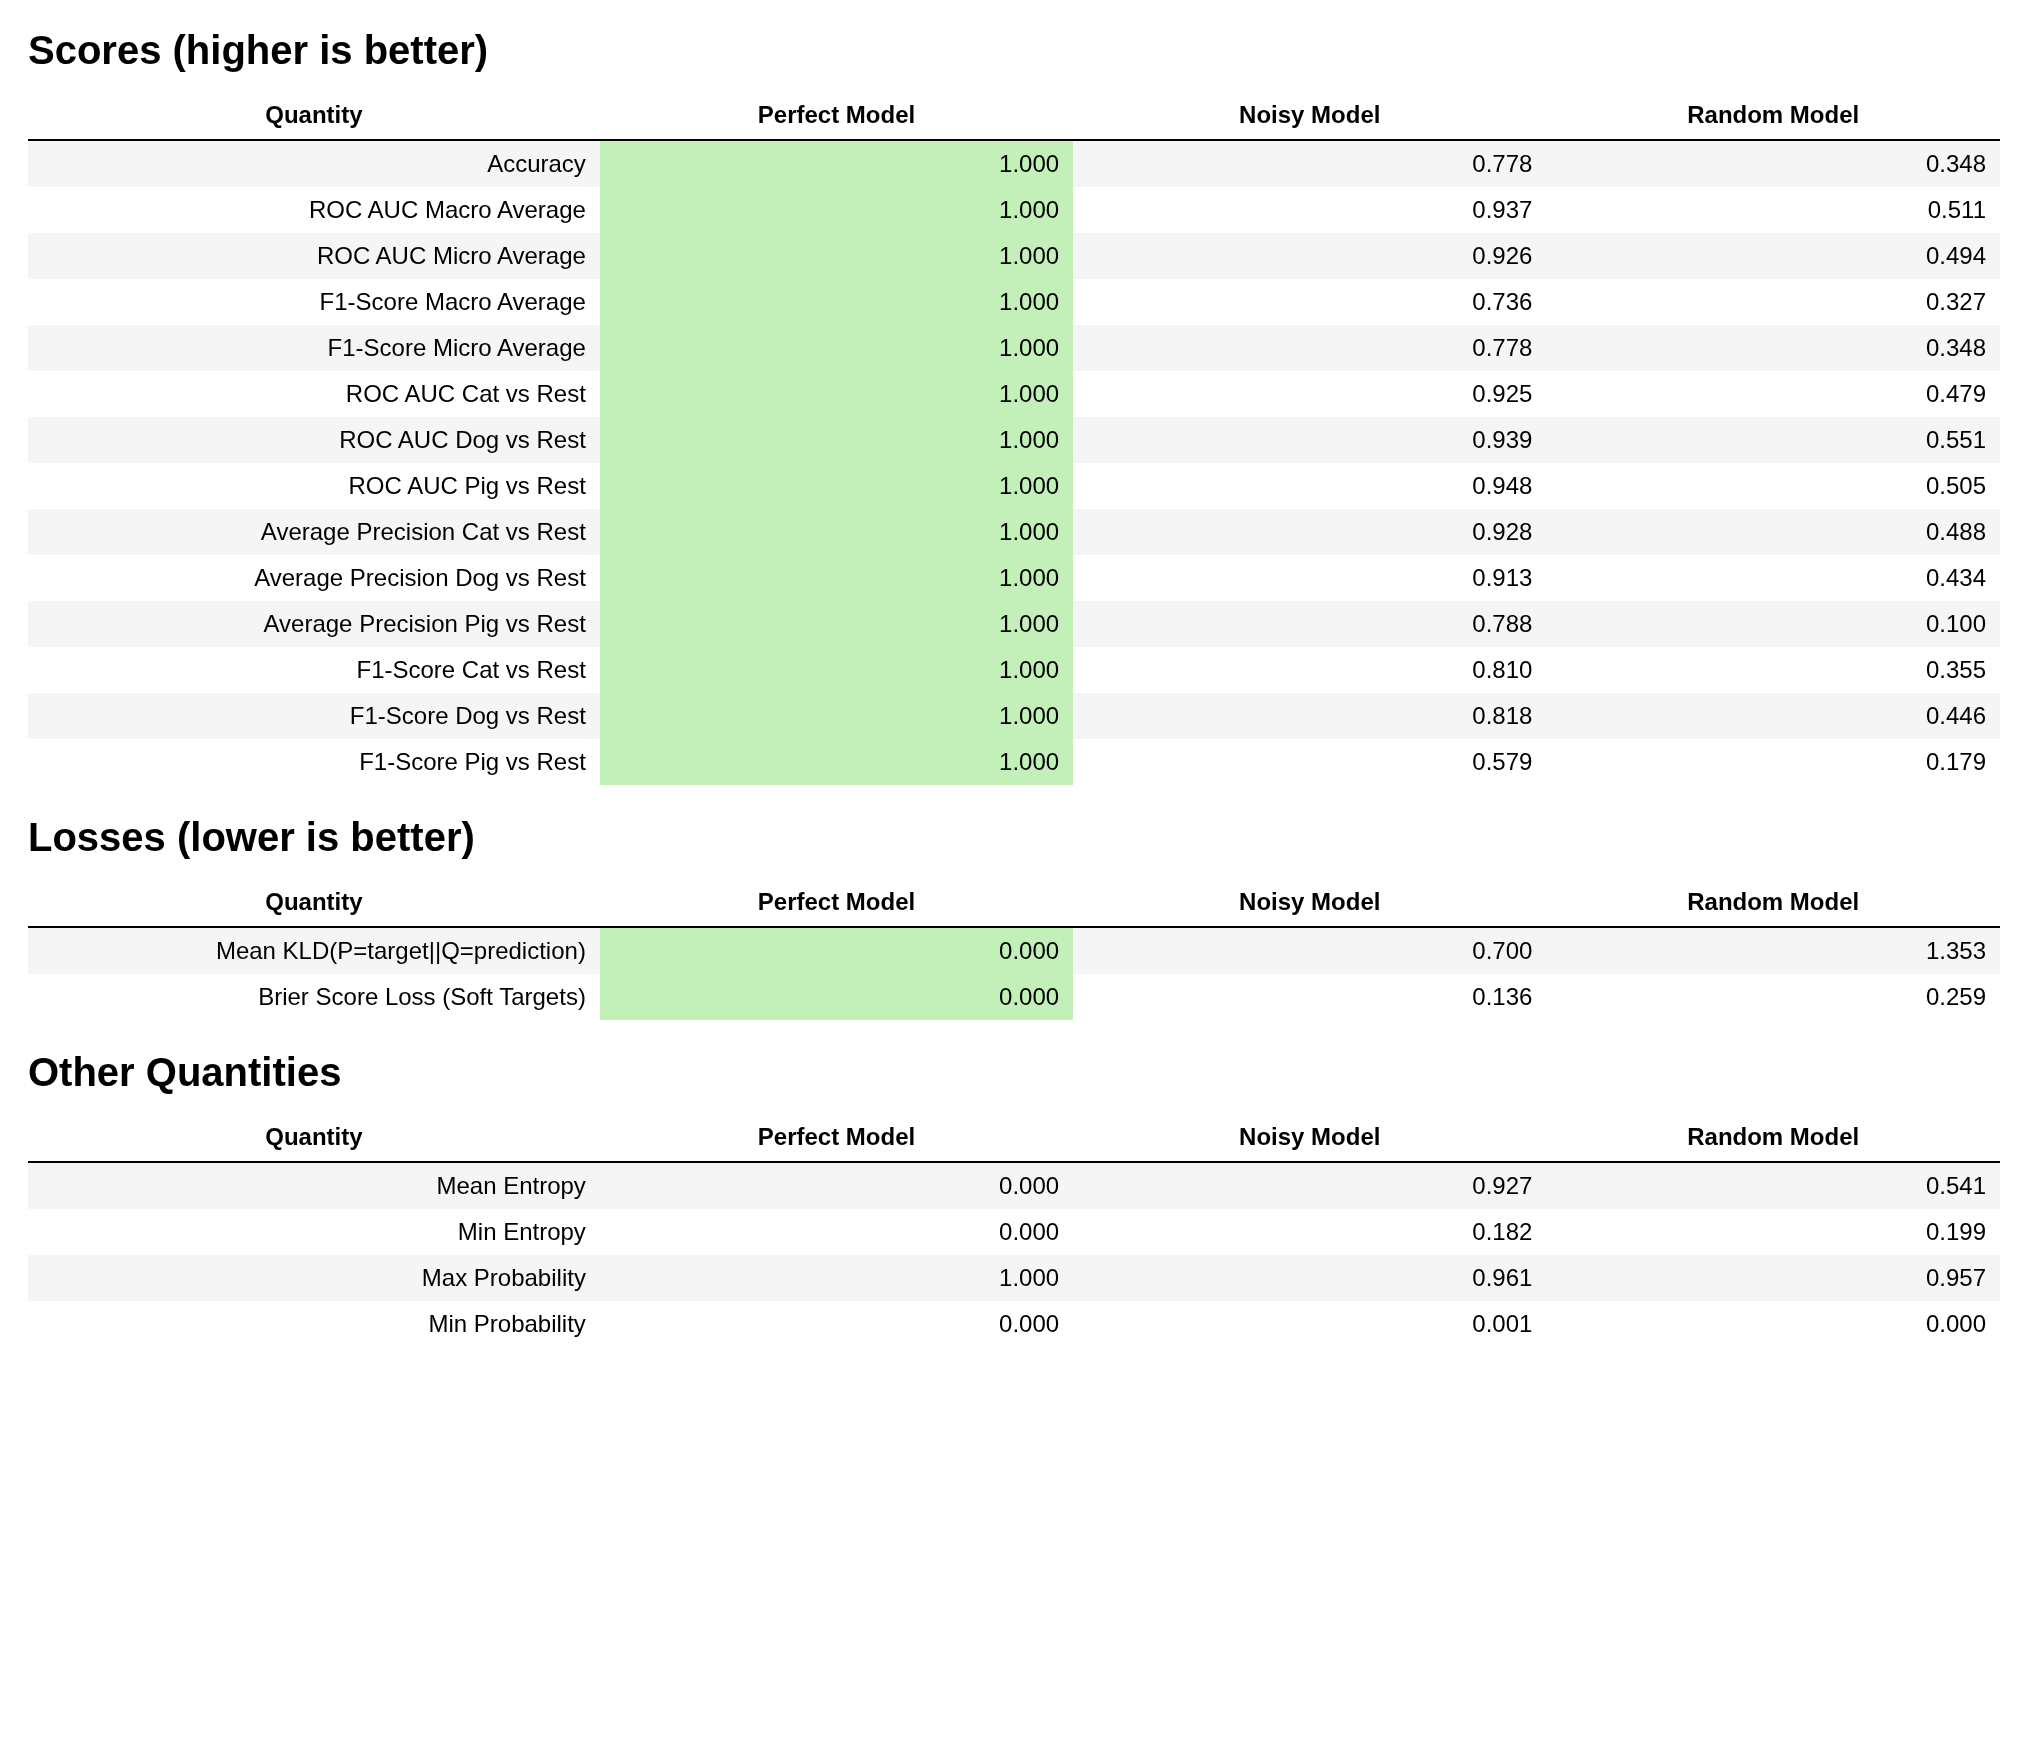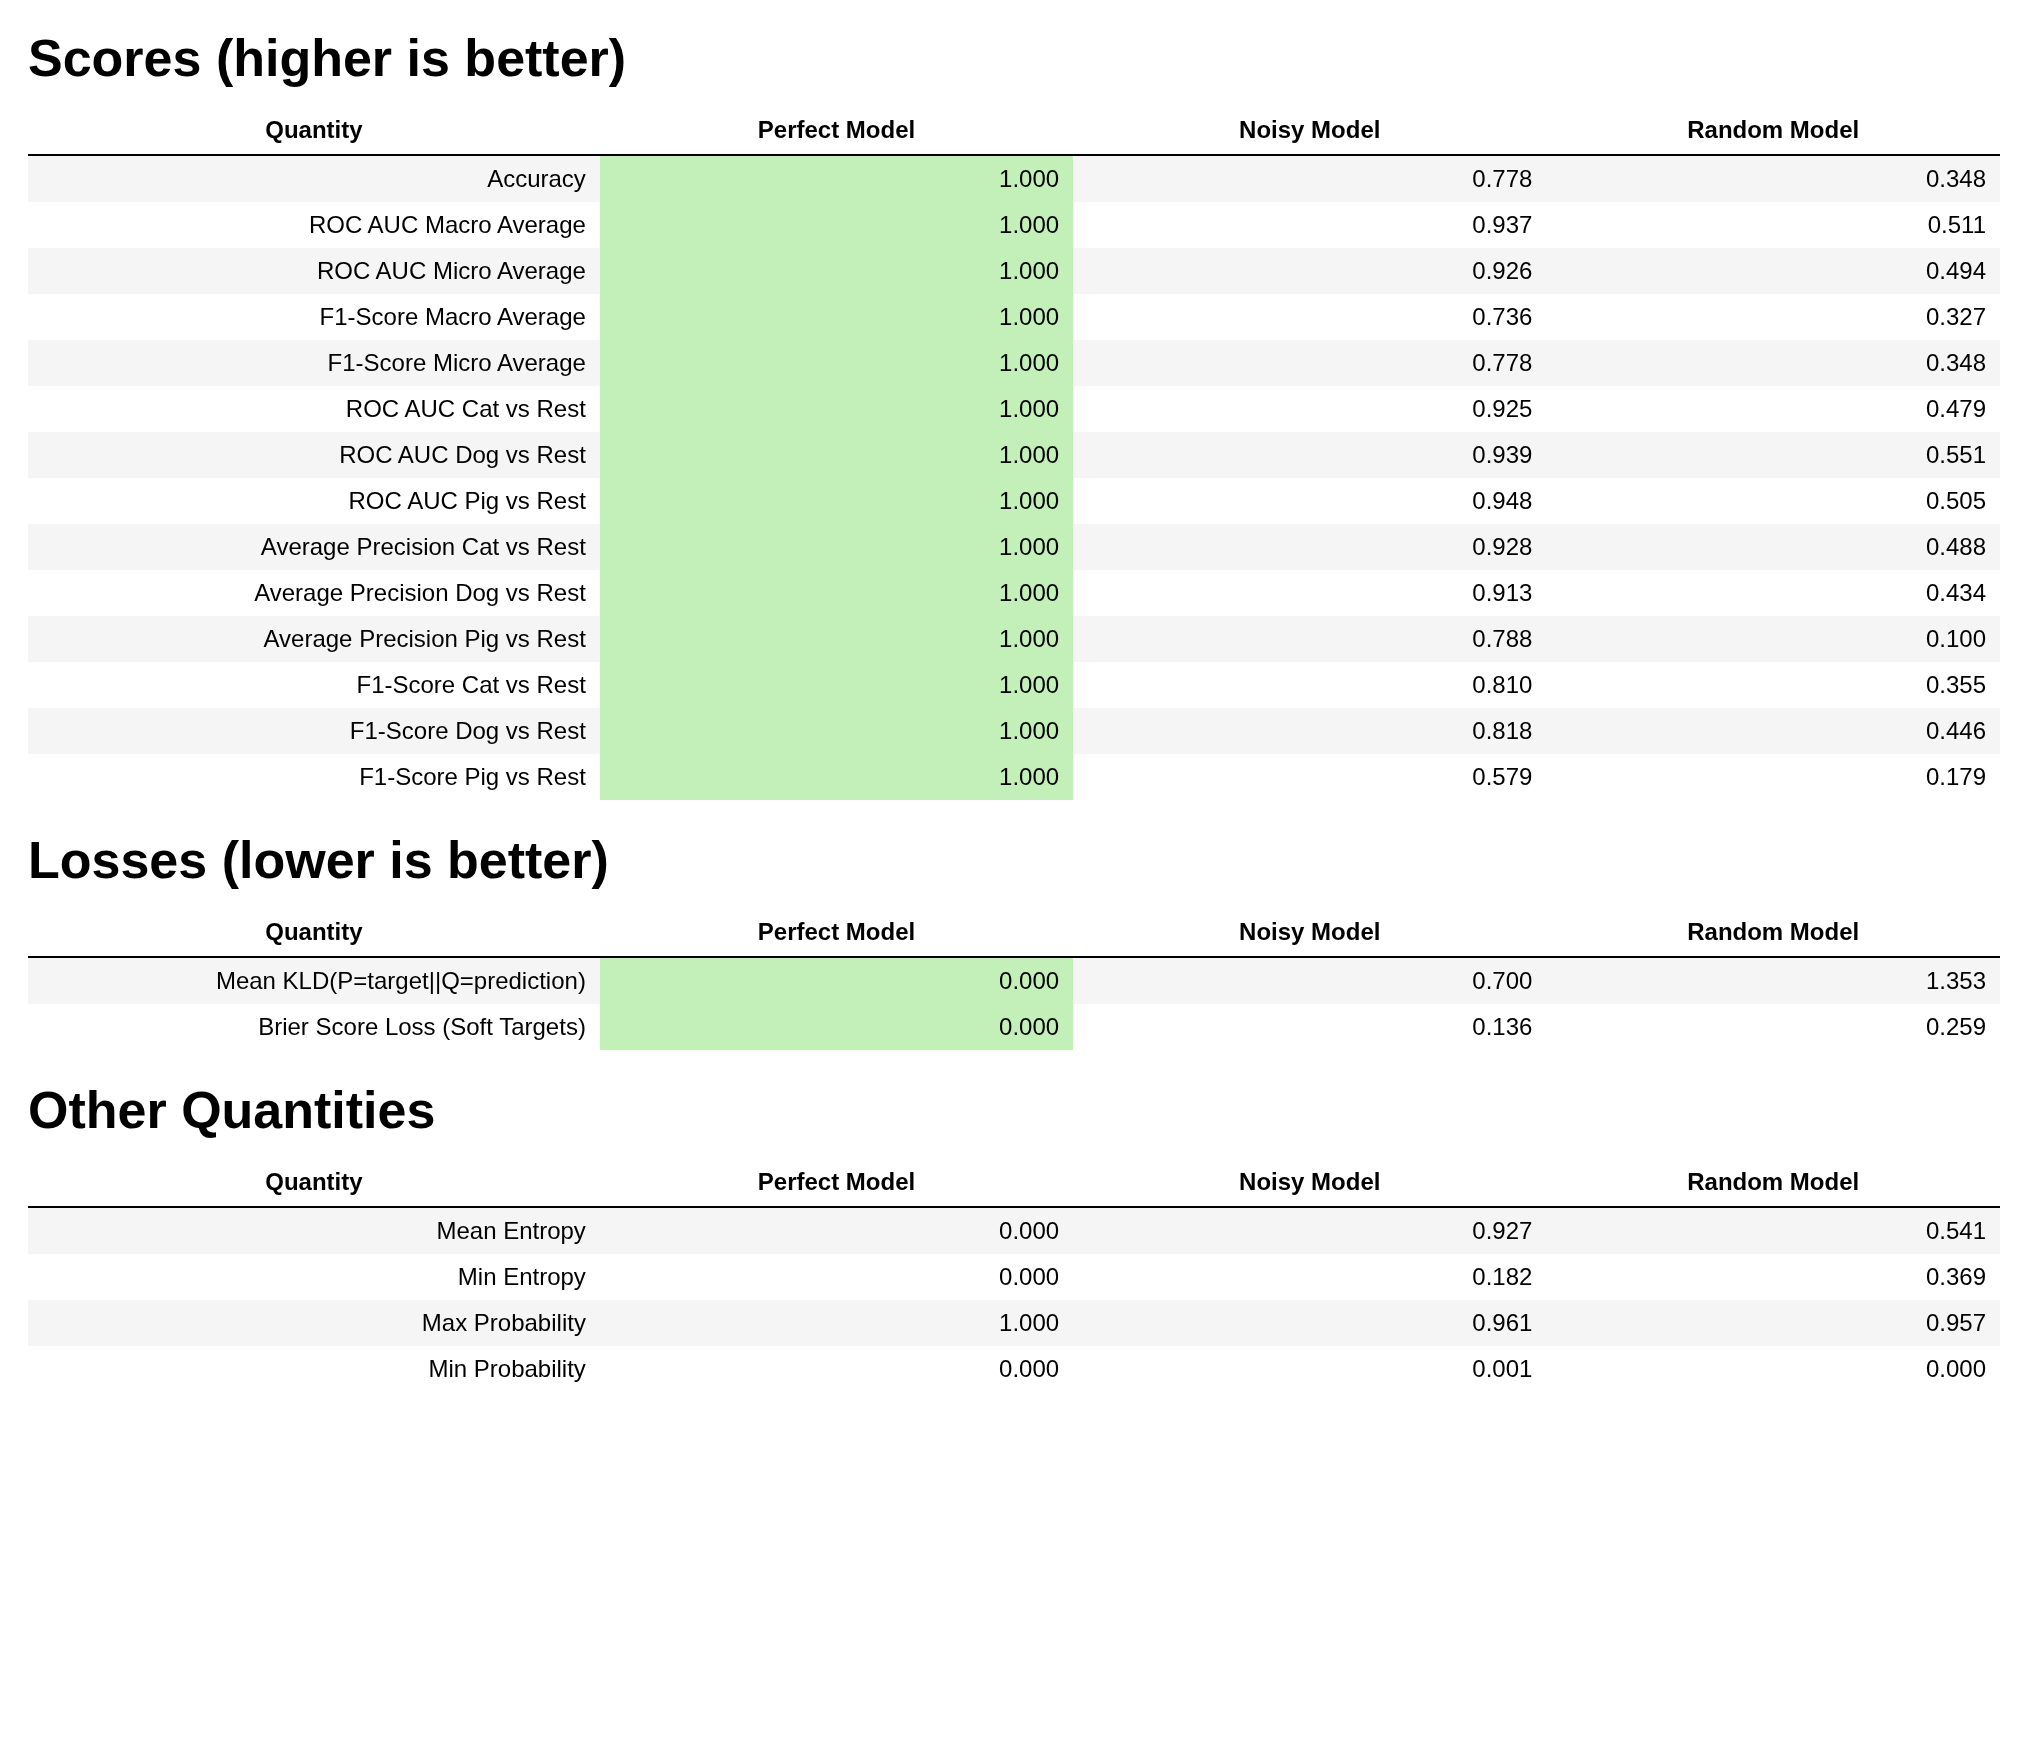"Scores (higher is better)" h2 { font-size: 52px -> 40px }
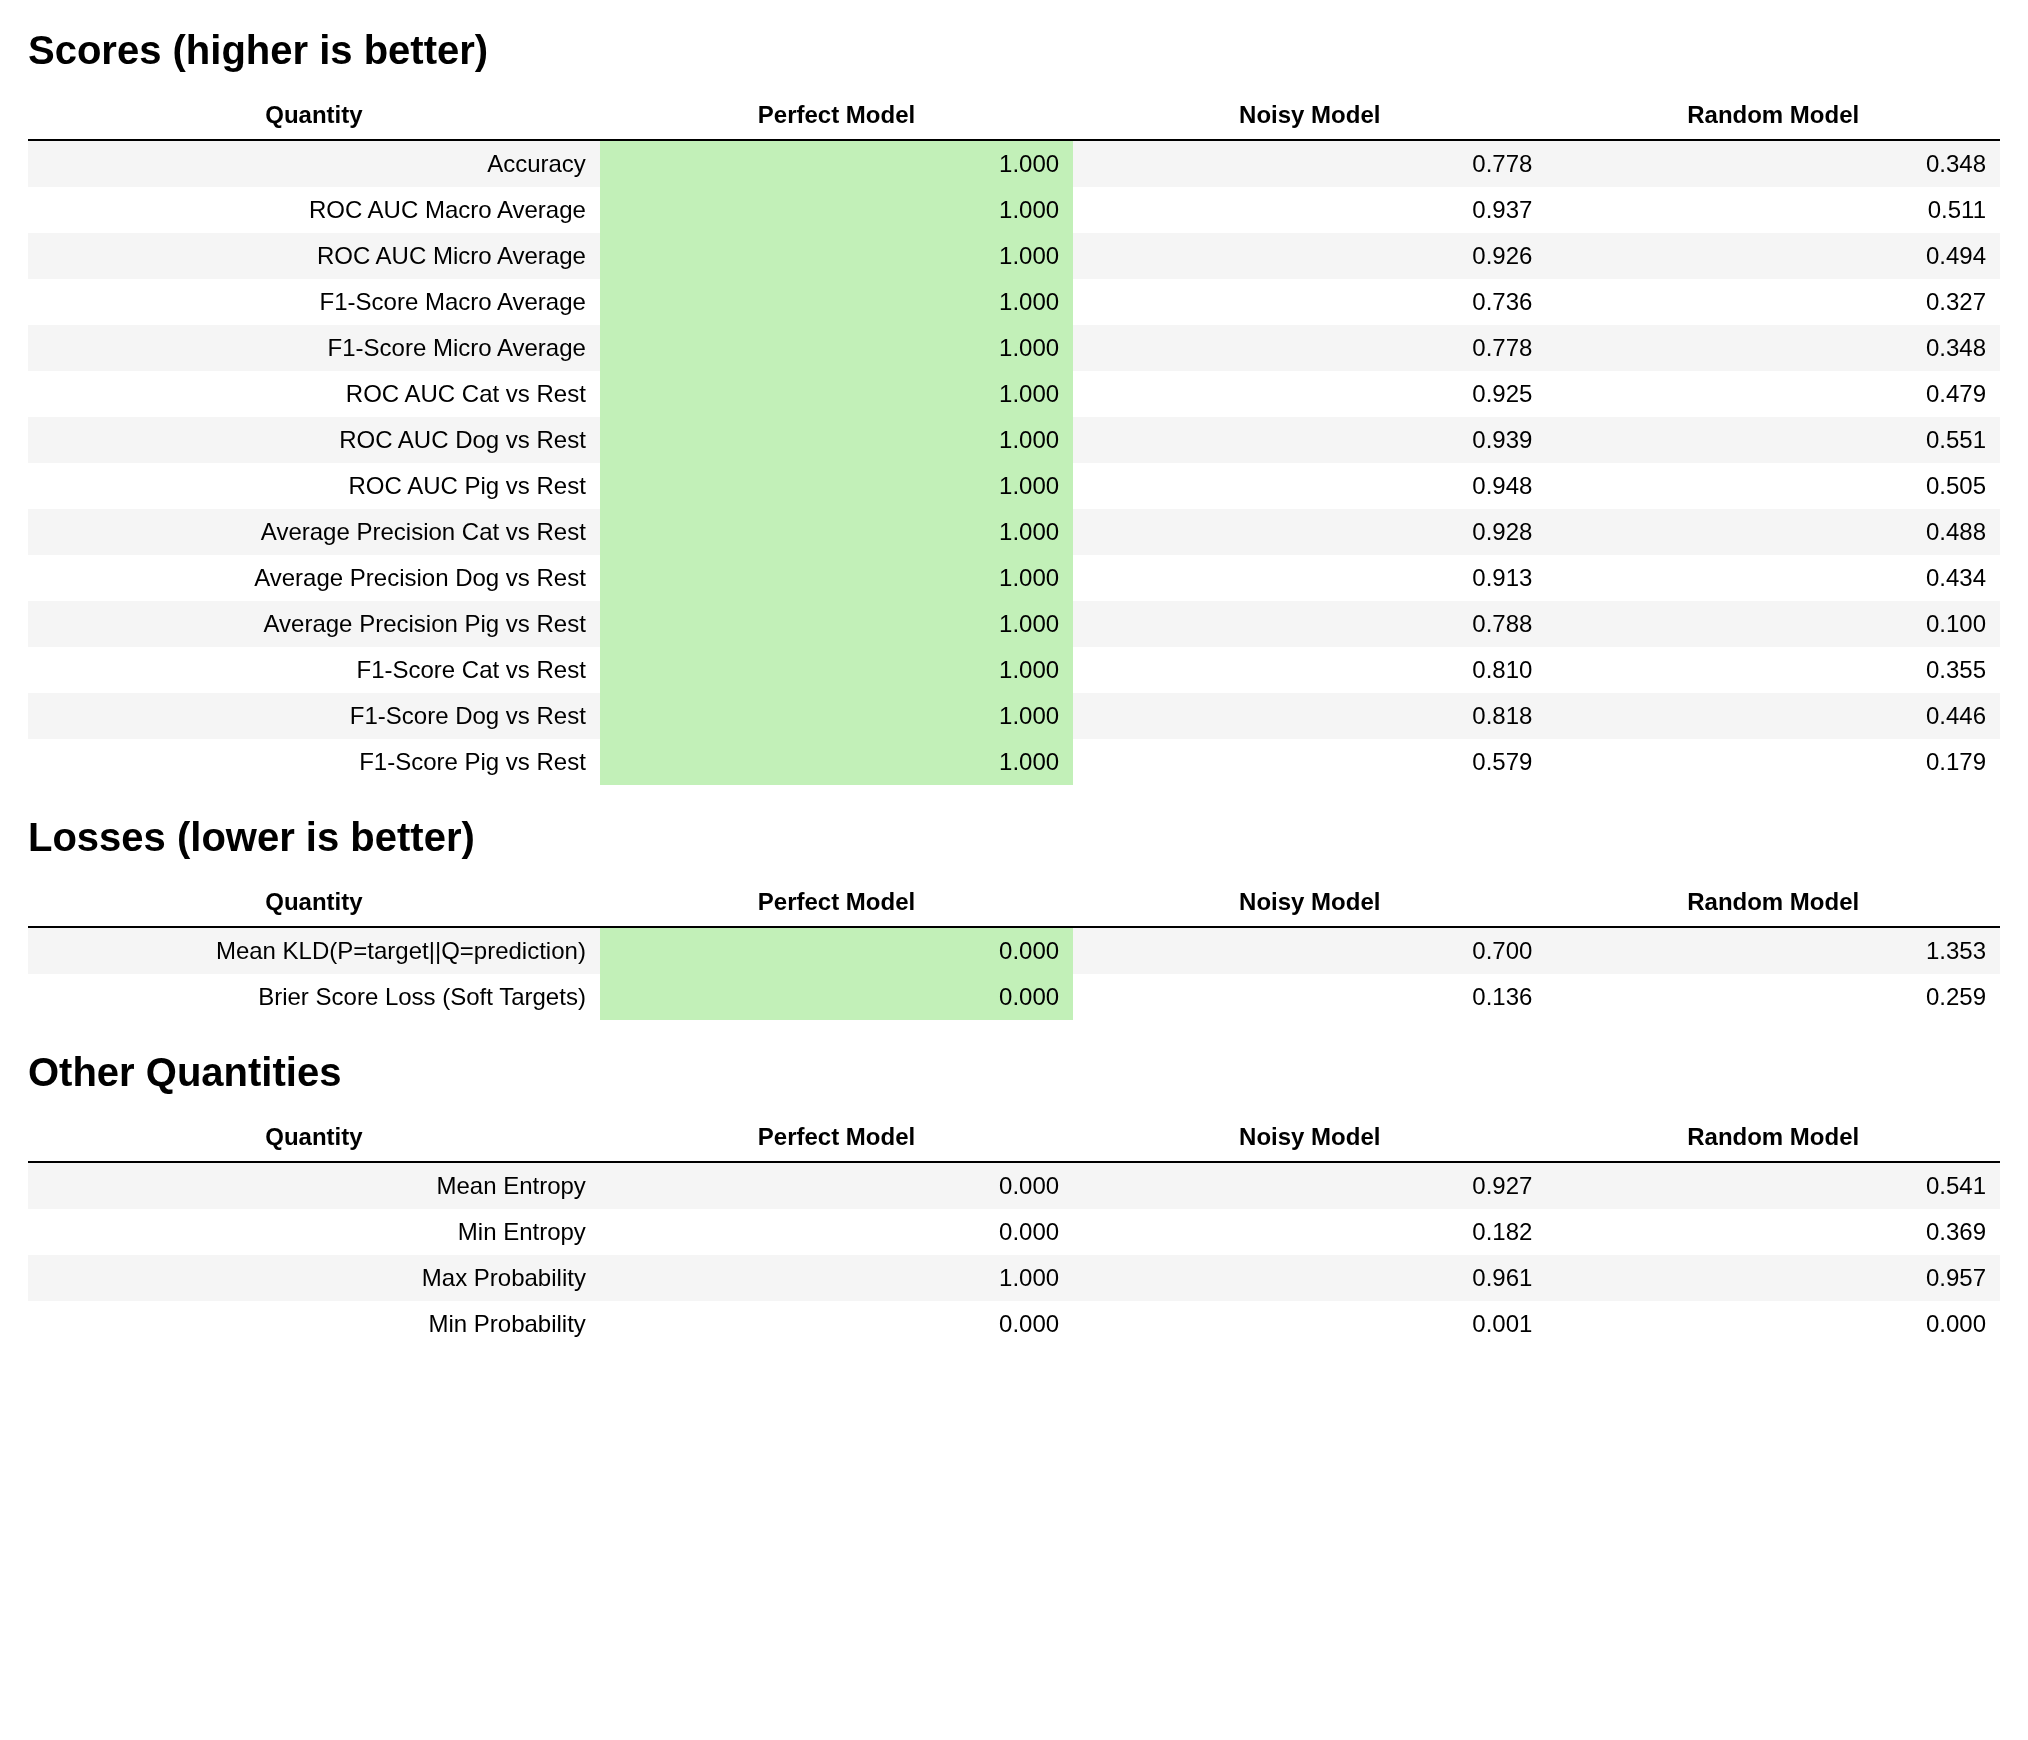"0.369" td { text: 0.369 -> 0.199 }
